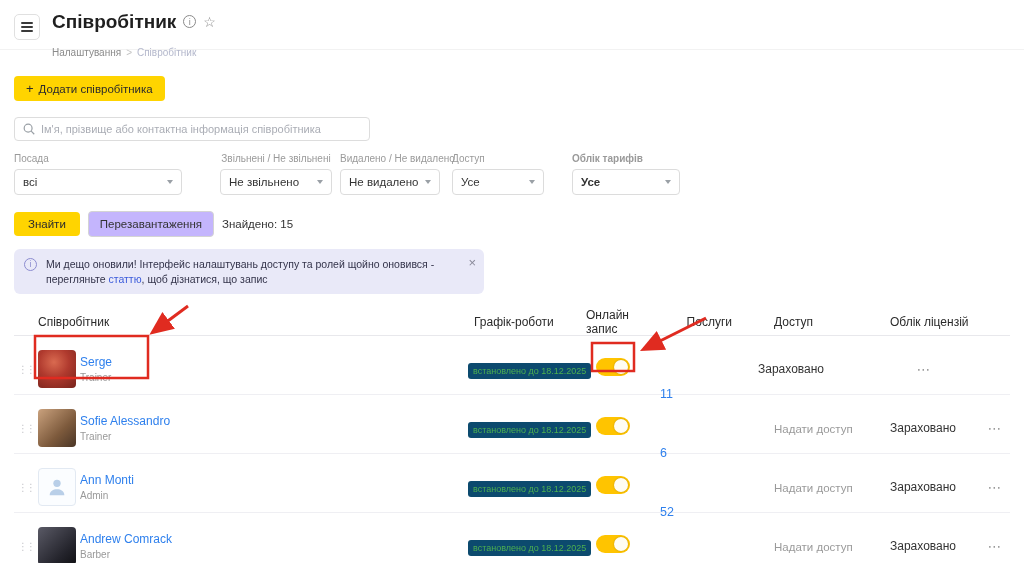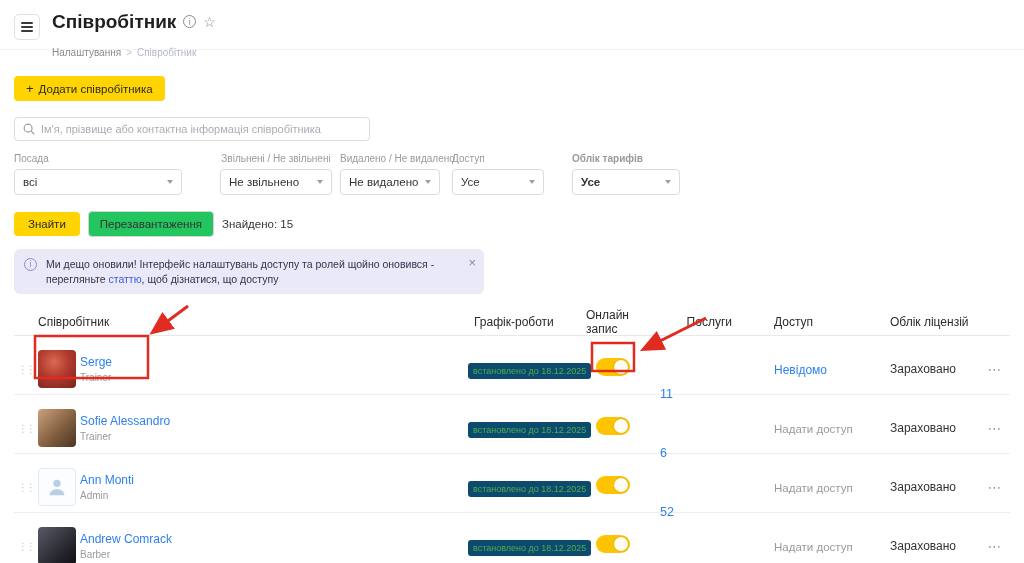"Перезавантаження" .reload-btn { background: #22c55e -> #c4b5fd }
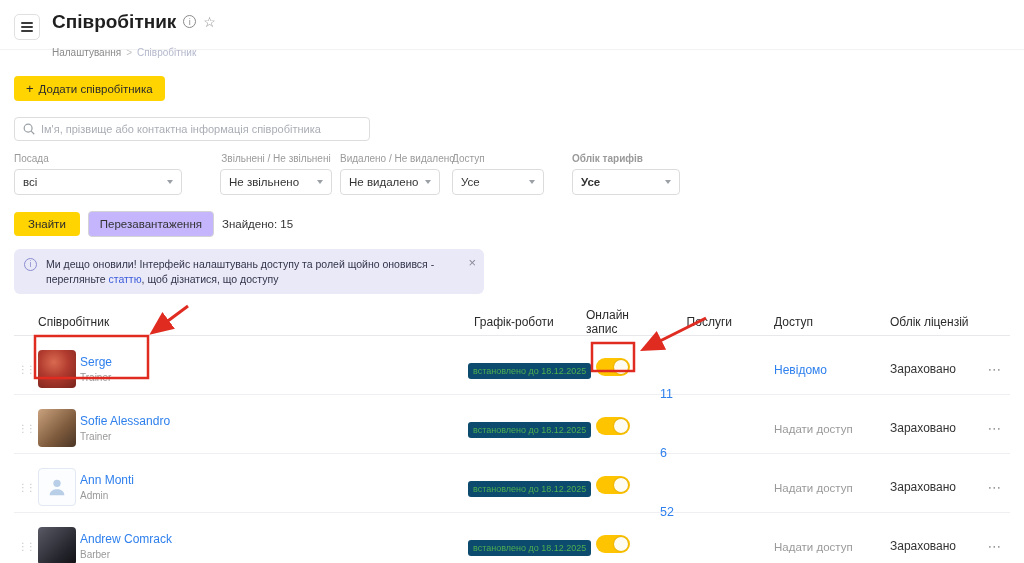", щоб дізнатися, що доступу" span { text: доступу -> запис }
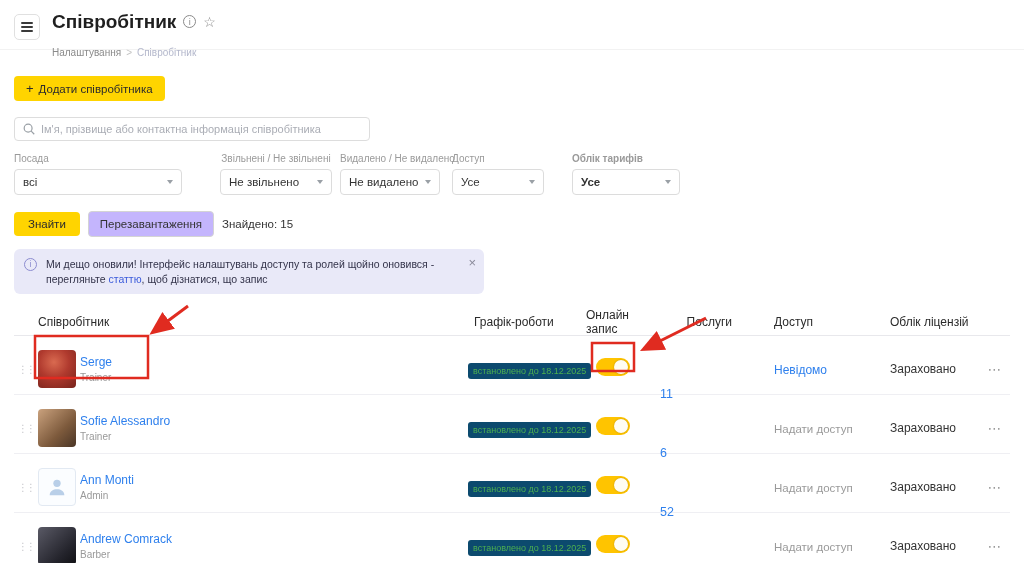"Невідомо" div.col-access { html: <div><a>Невідомо</a></div> -> none }
